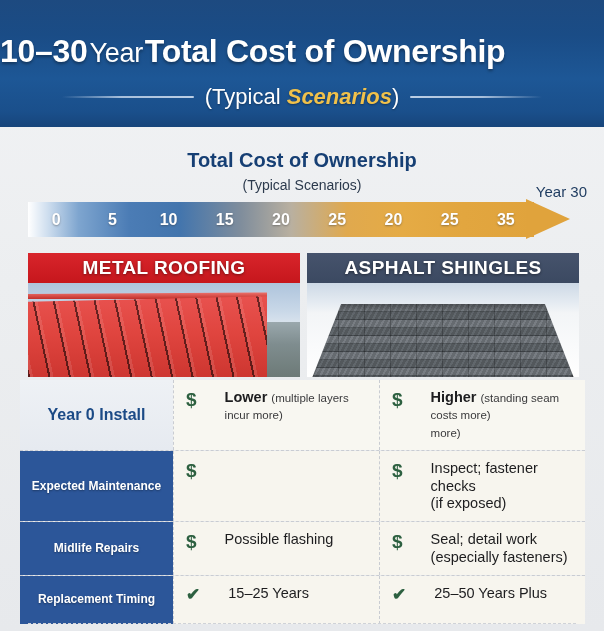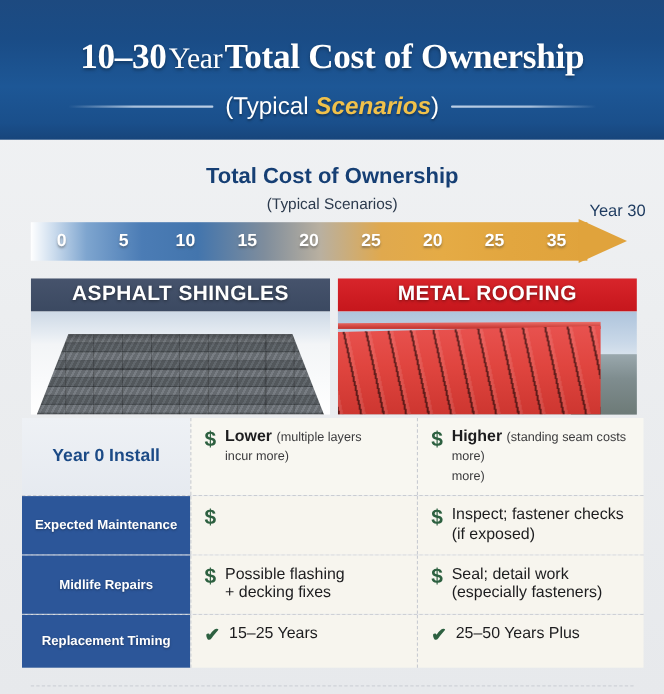"10–30YearTotal Cost of Ownership" .banner-title { font-family: Liberation Serif, serif -> none; text-align: center -> left }
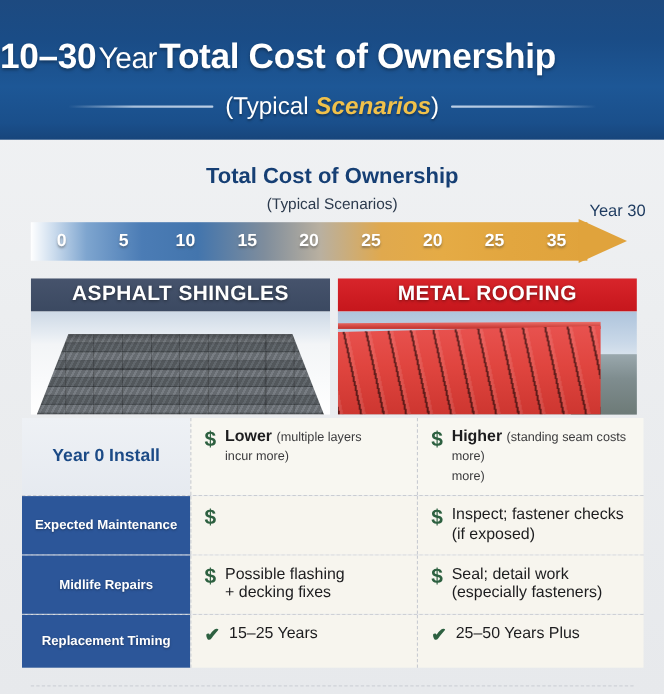"ASPHALT SHINGLES" div.panel { order: before "METAL ROOFING" -> after "METAL ROOFING" }
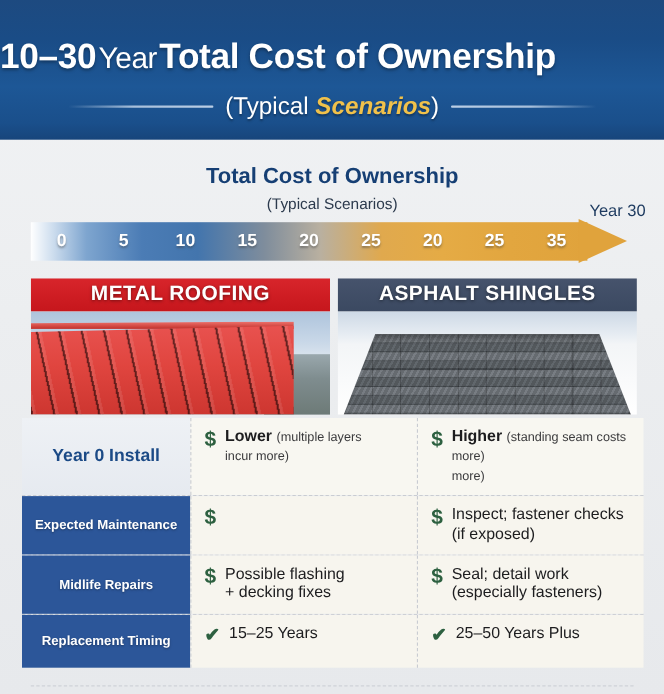"Lower (multiple layers" .txt { margin-left: none -> 20px }
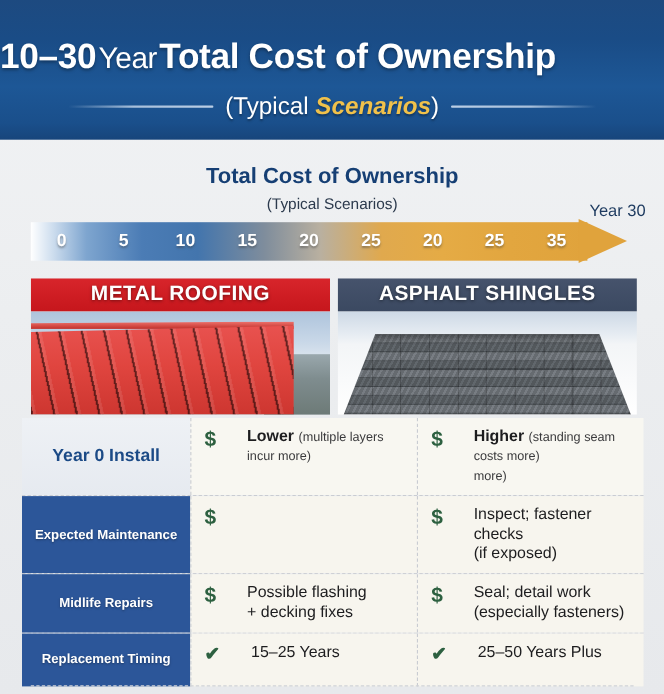"+ decking fixes" span.plain { html: <span>+ decking fixes</span> -> none }
